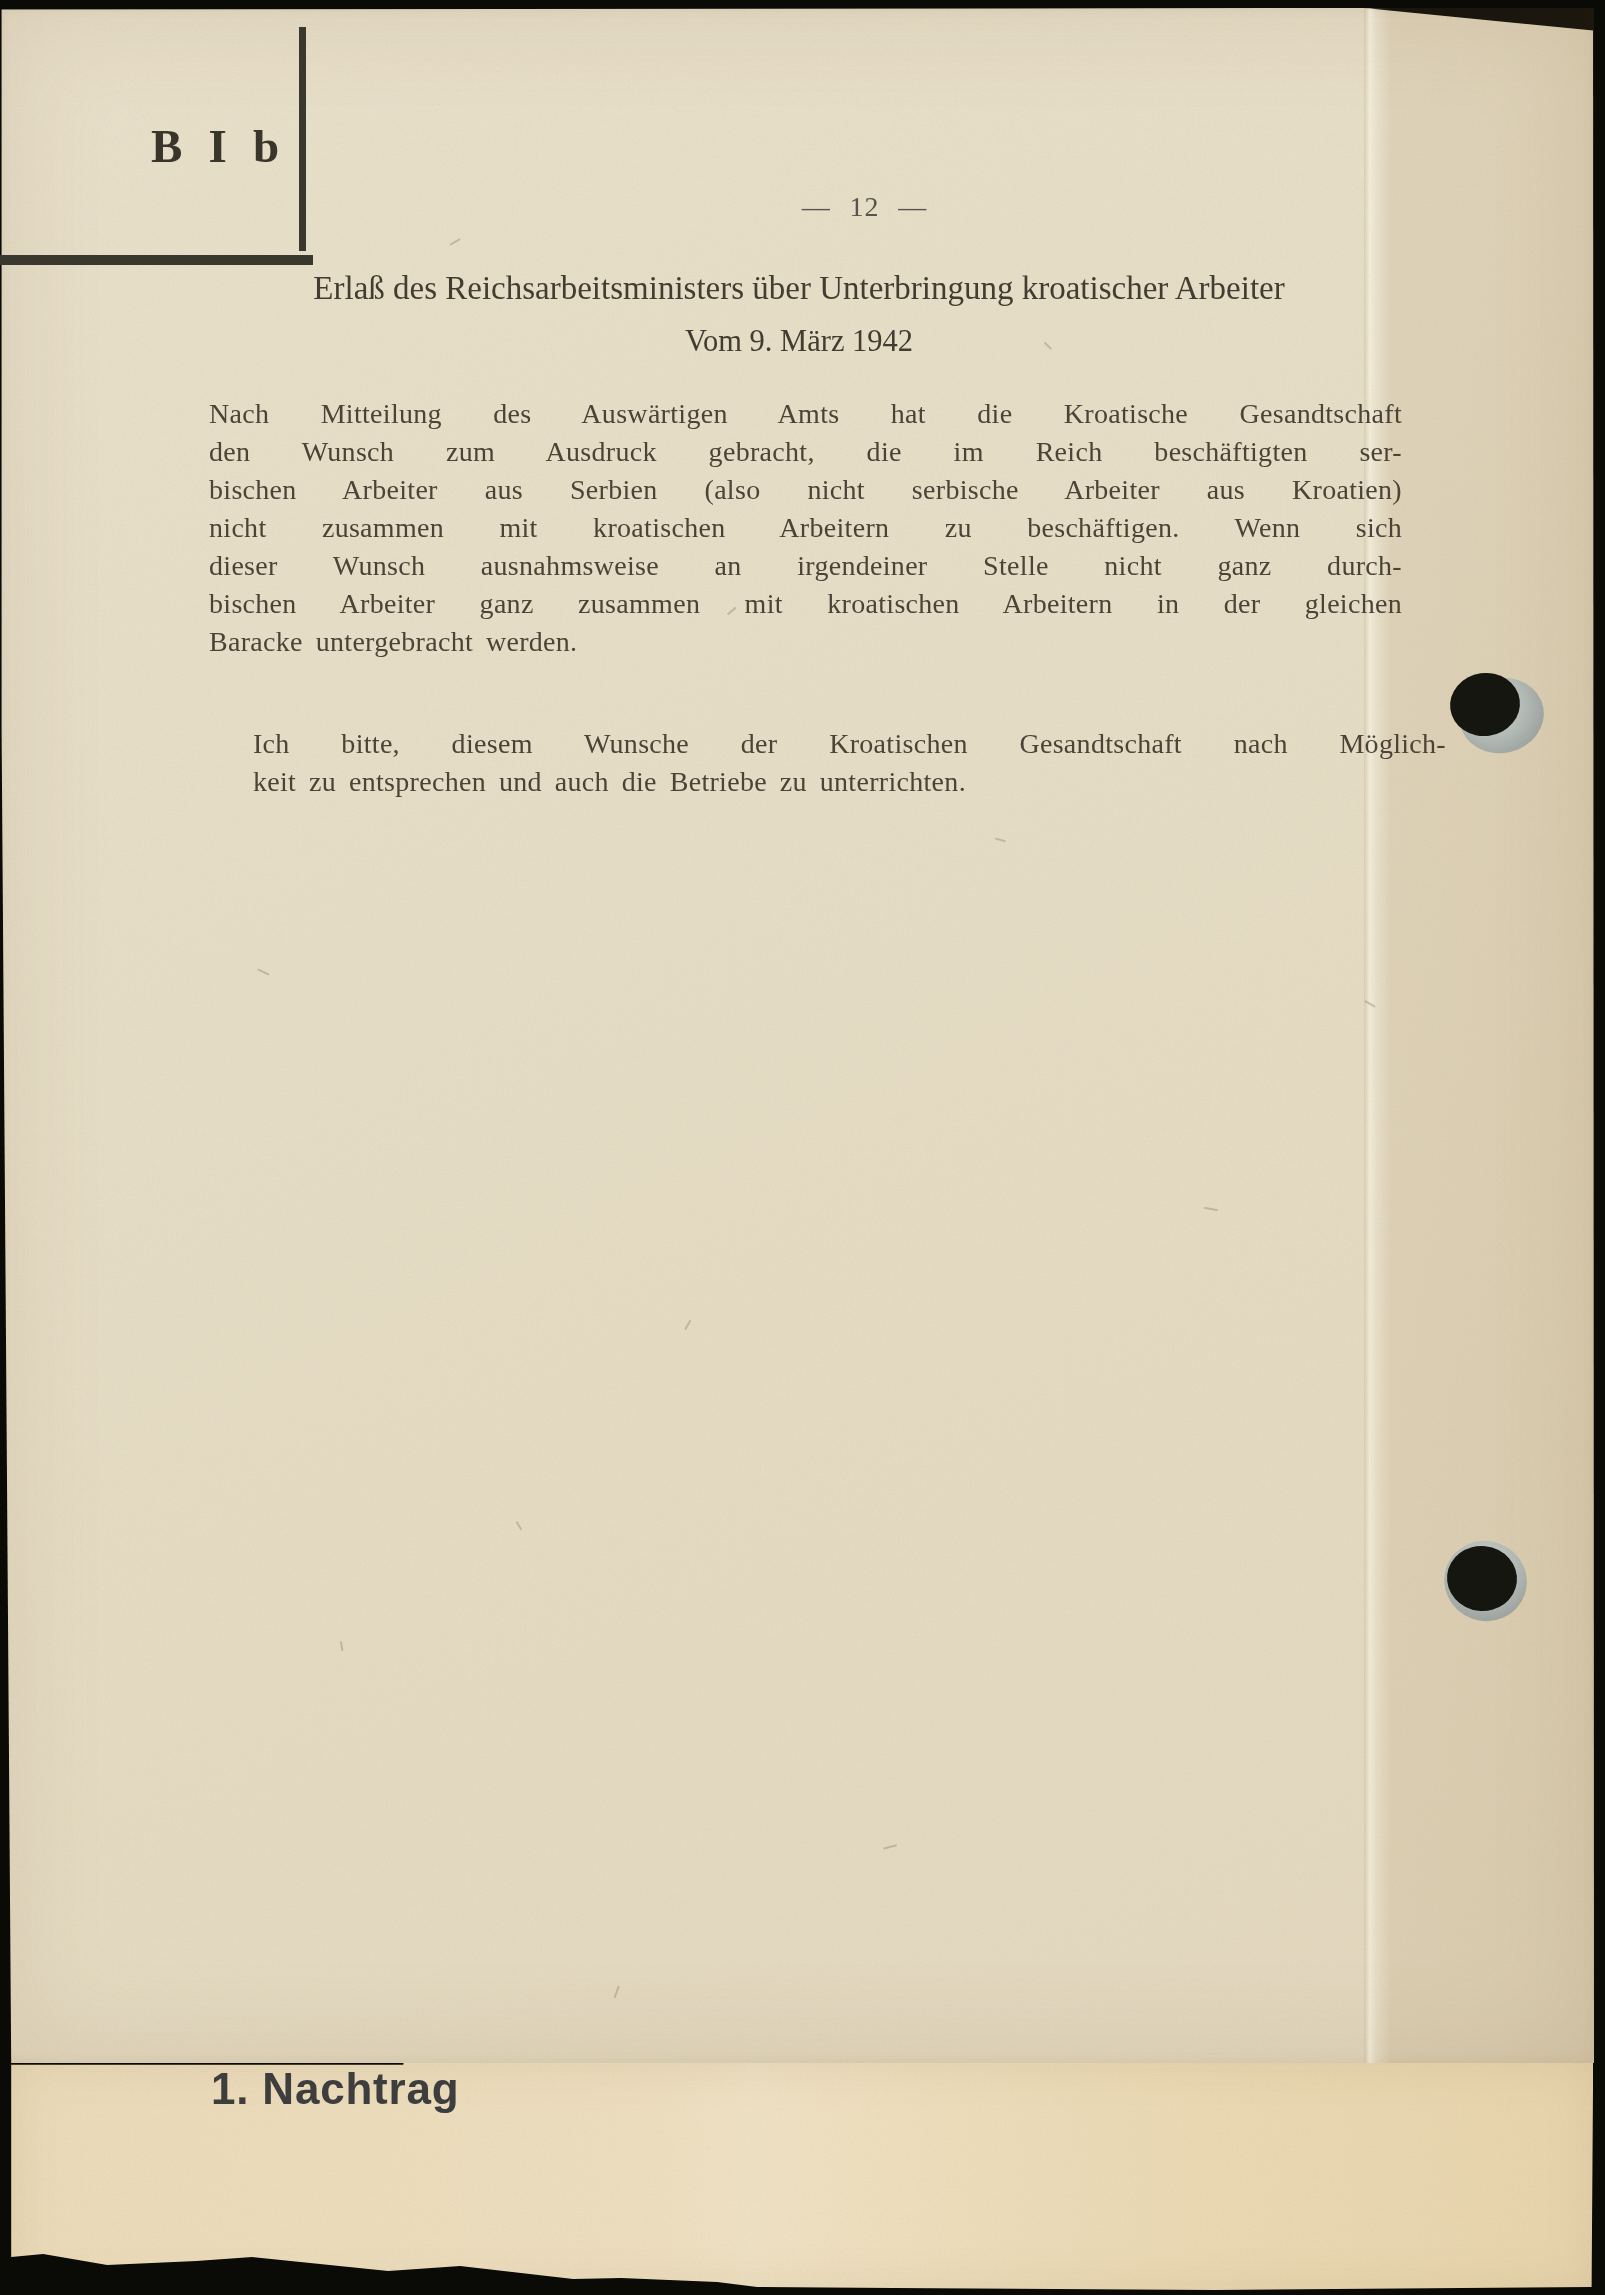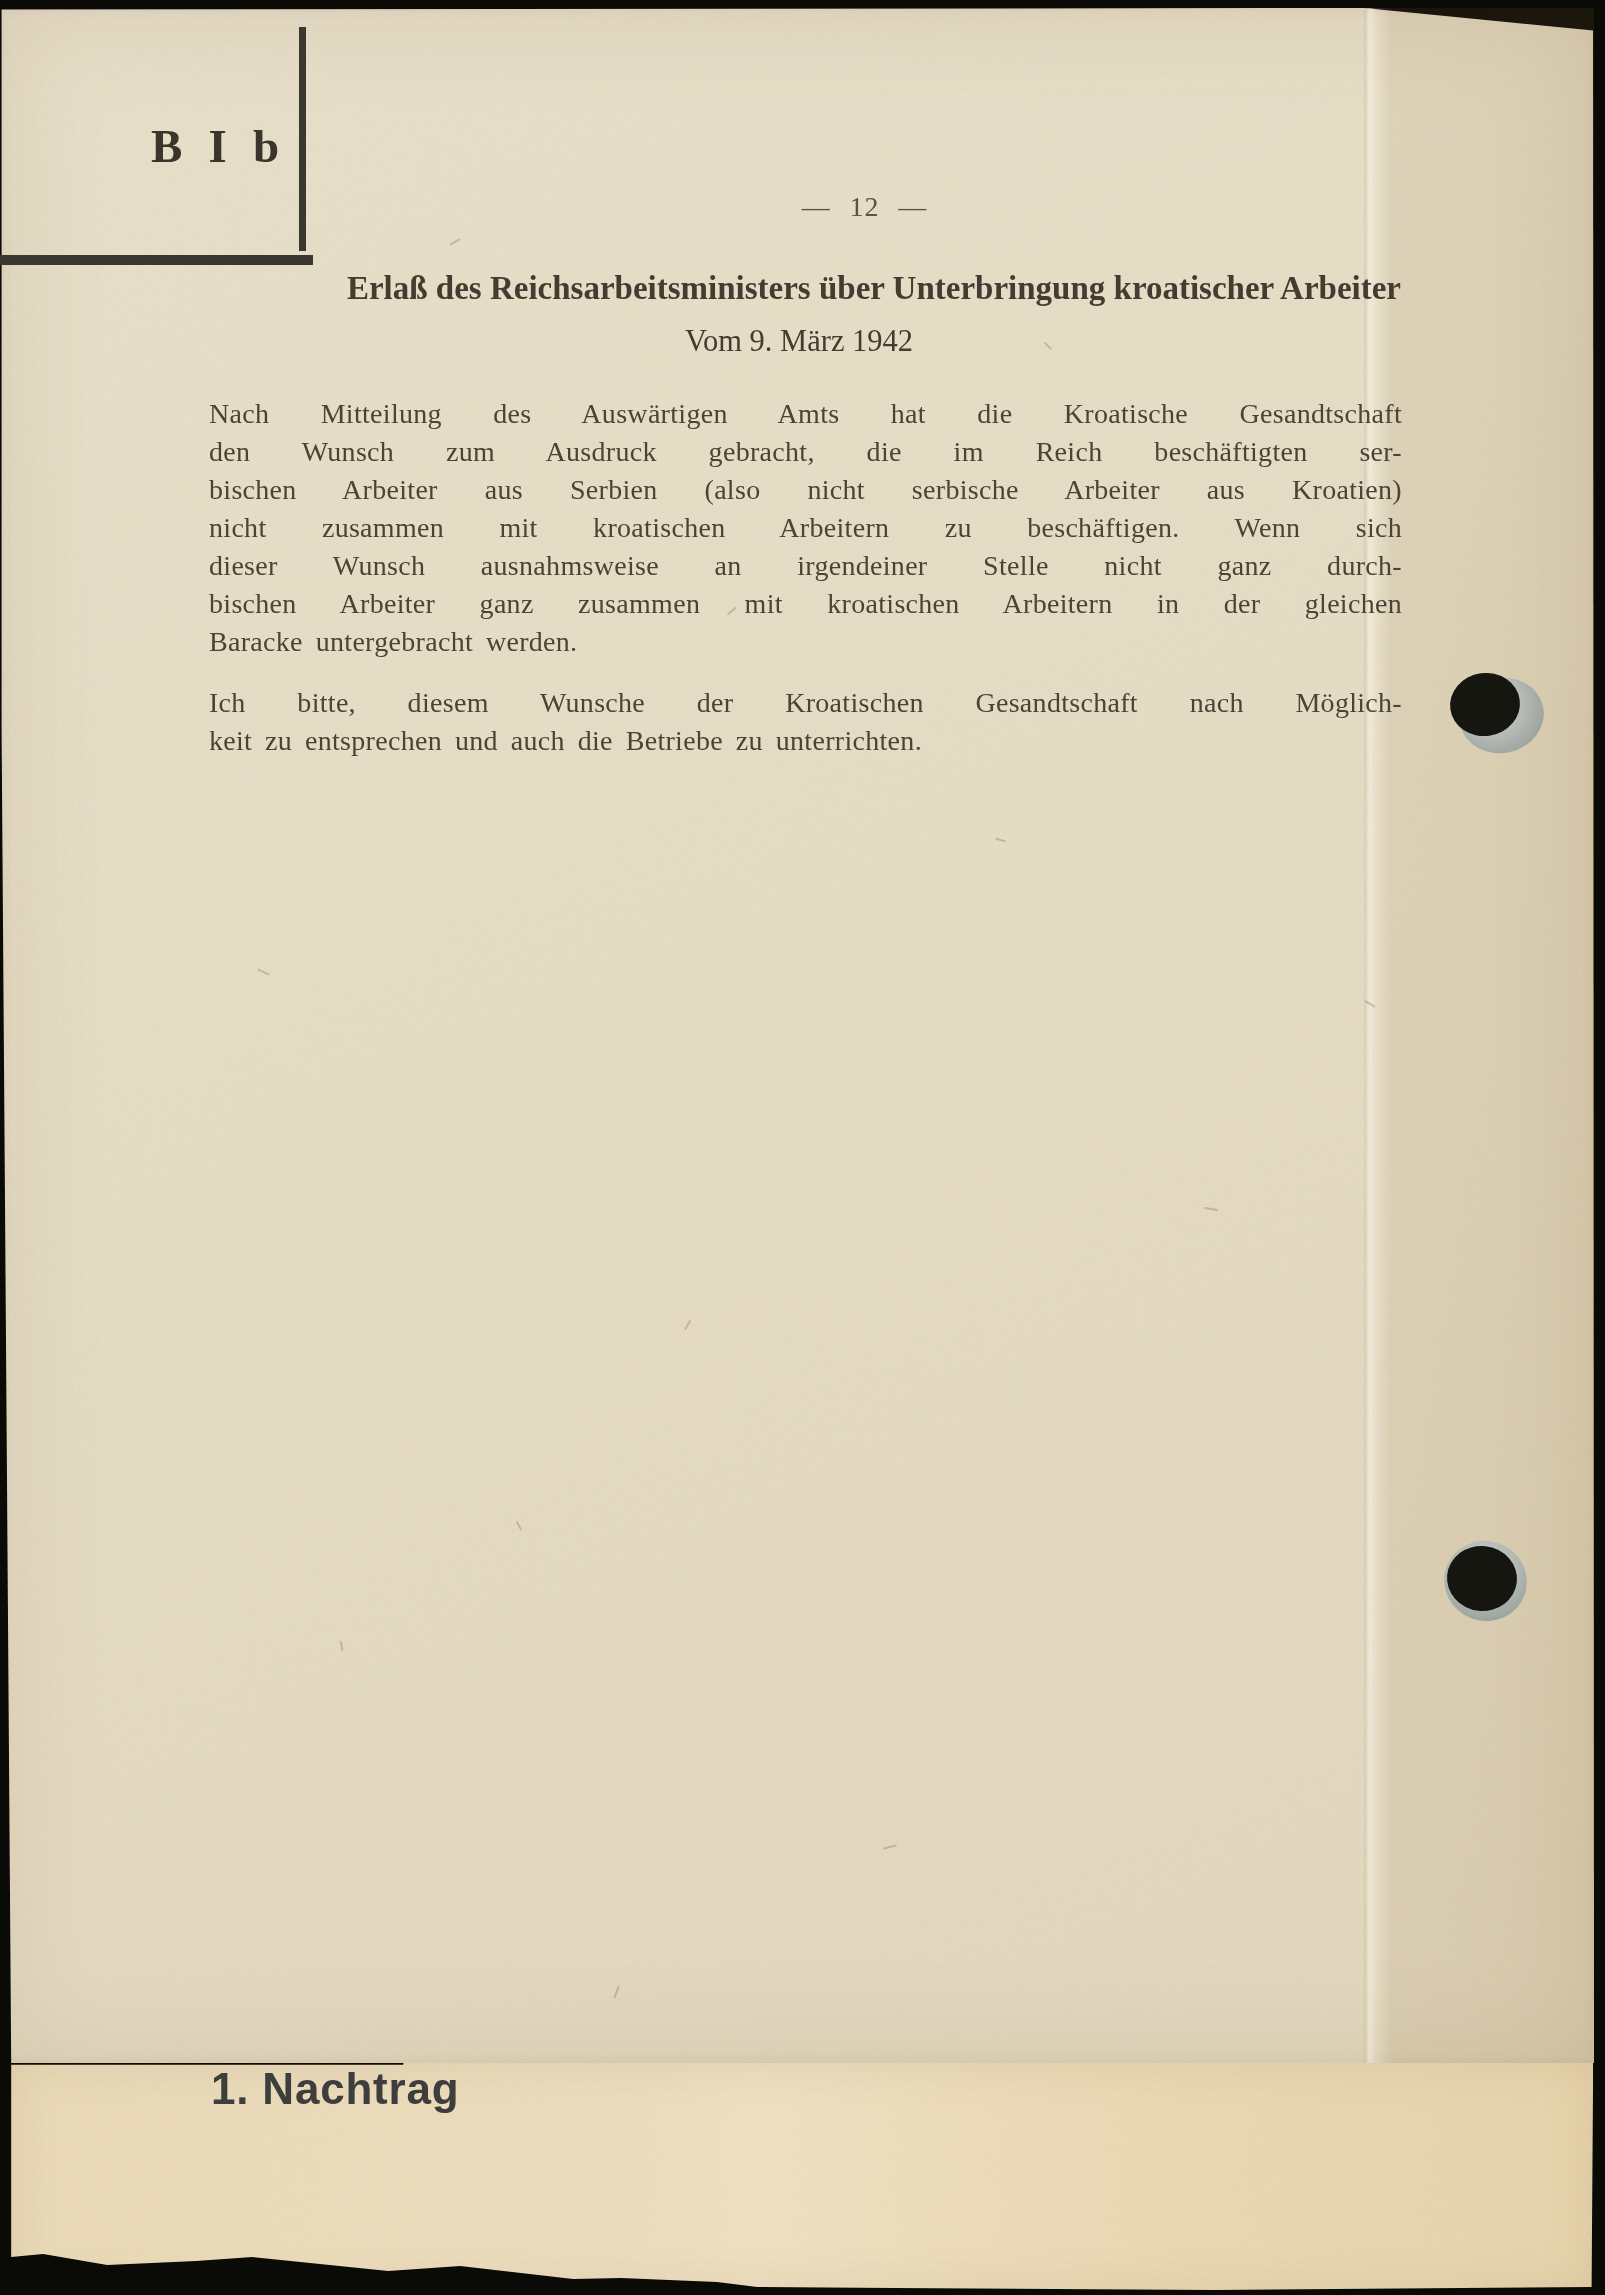"Erlaß des Reichsarbeitsministers über" .doc-title { font-weight: bold -> normal; text-align: right -> center }
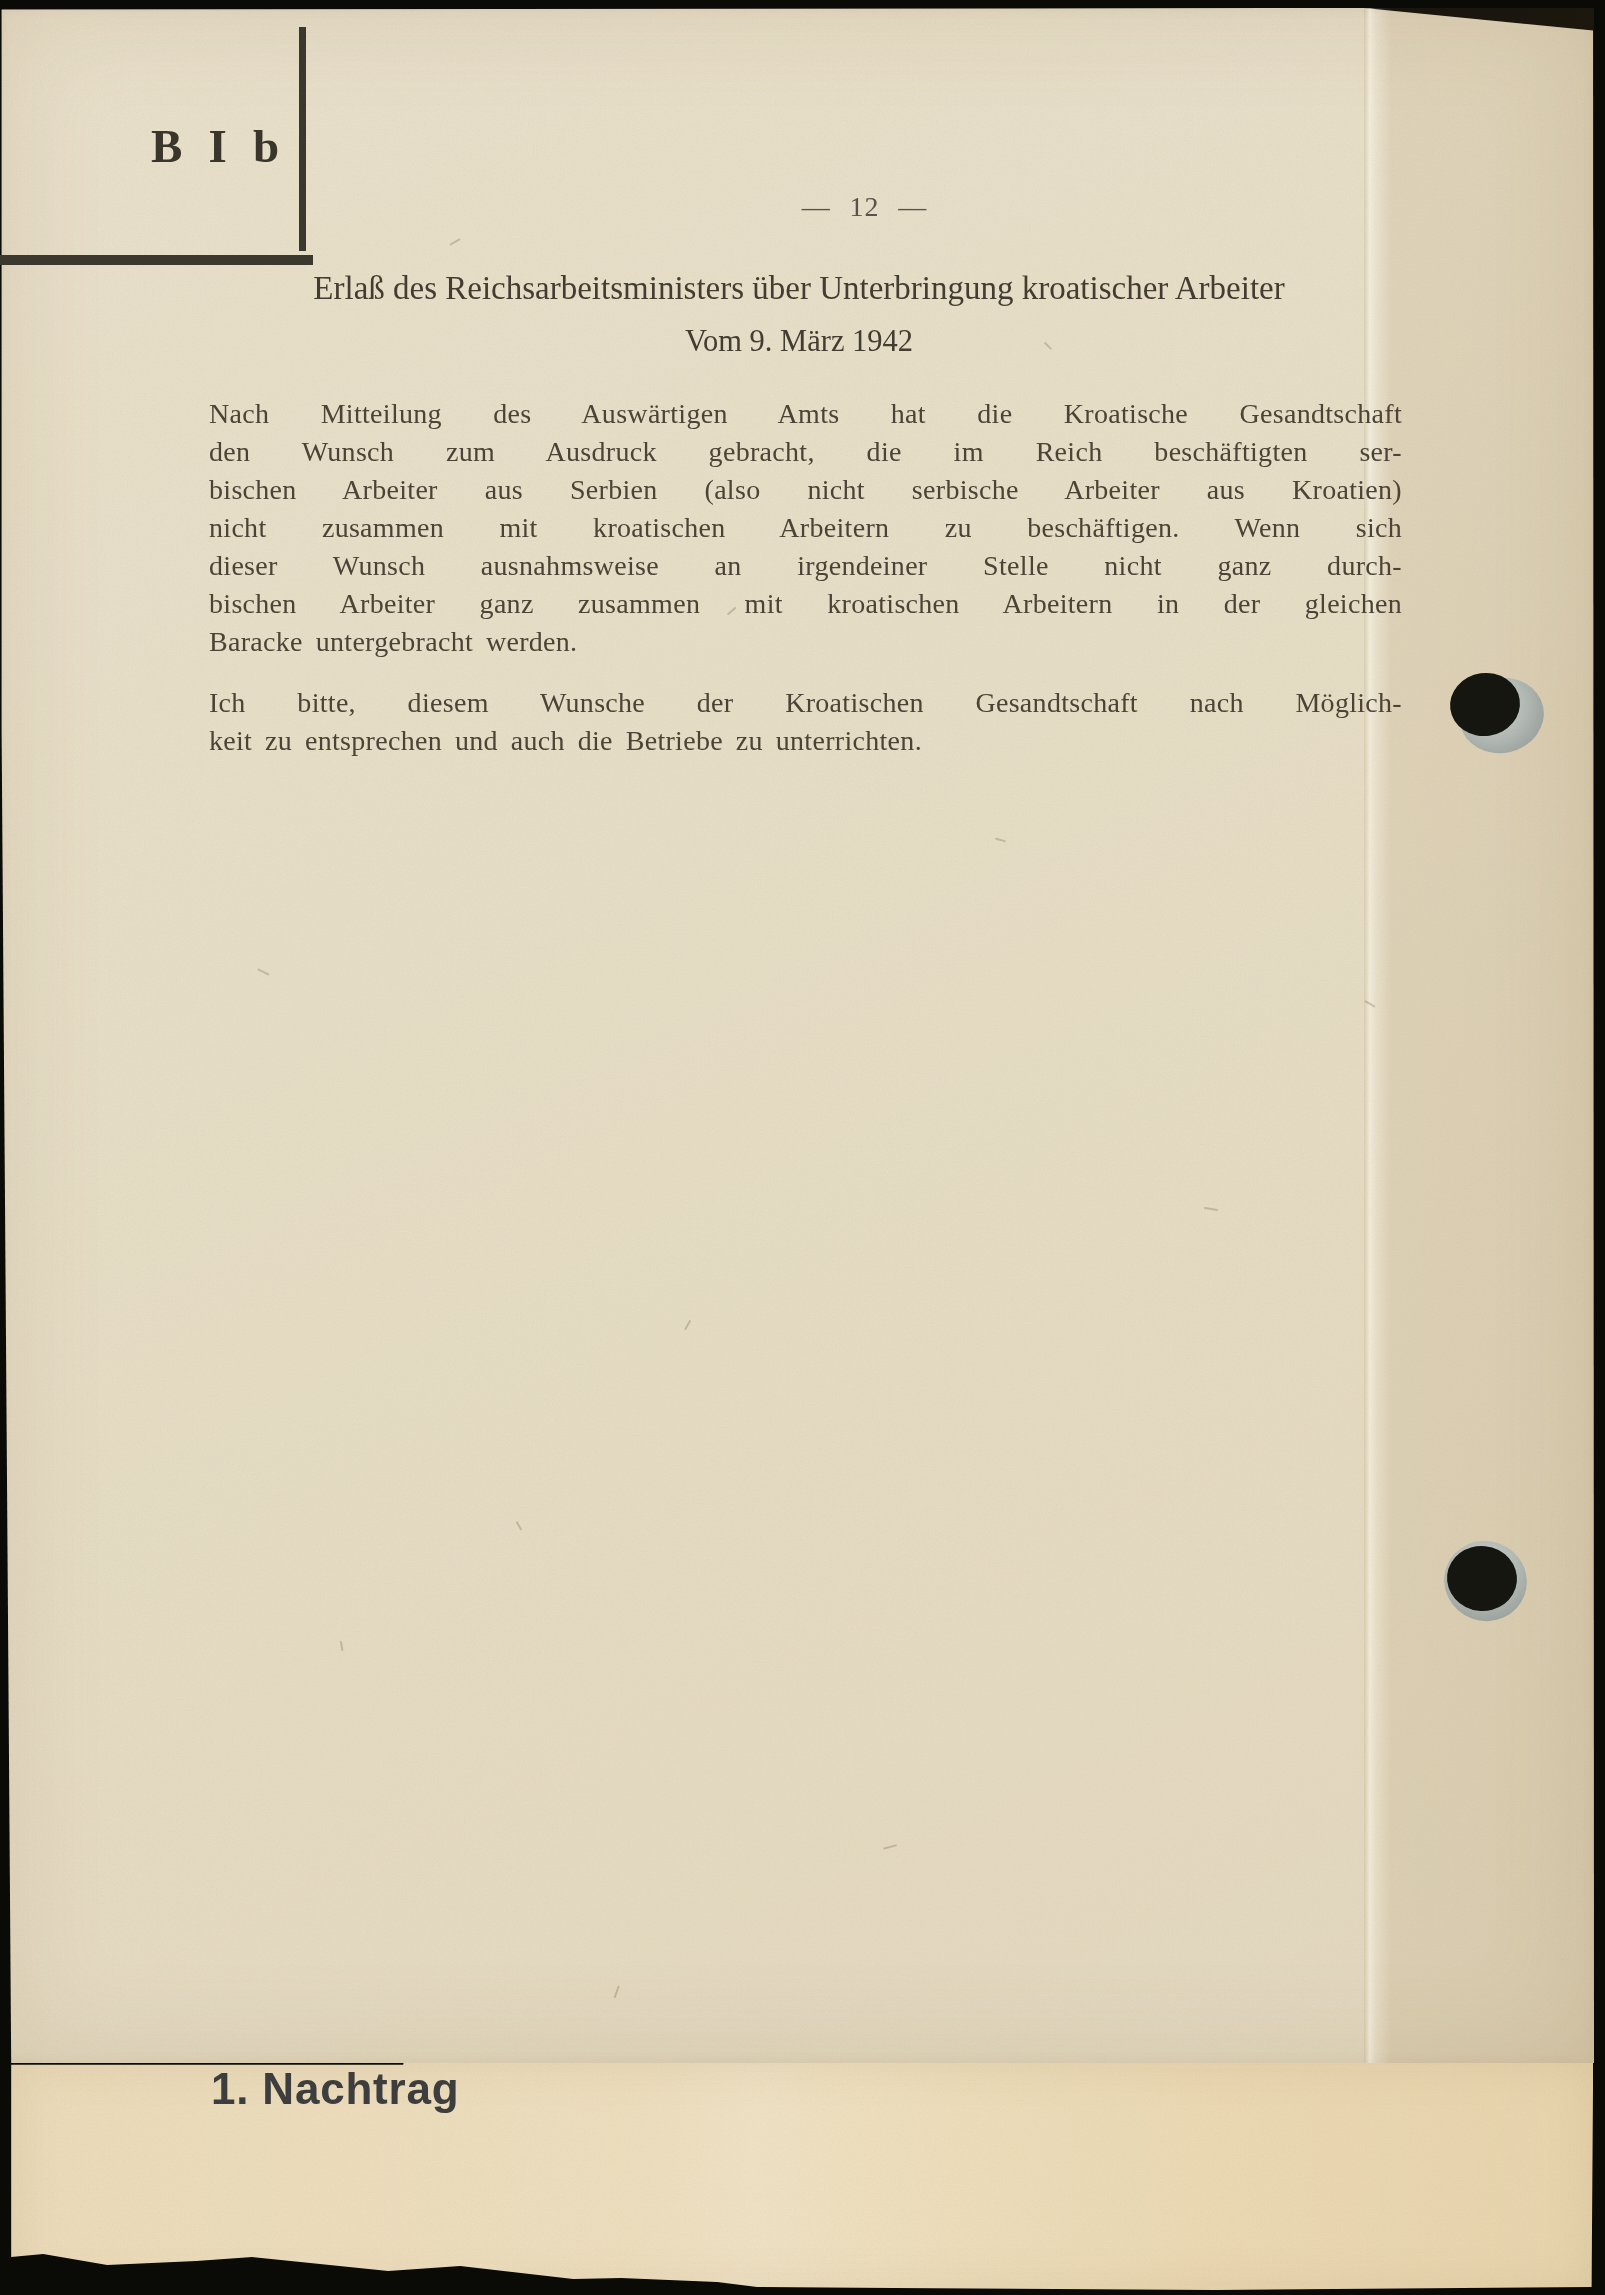"Ich bitte, diesem Wunsche der" .para2 { margin-left: none -> 44px; top: 684px -> 725px }
